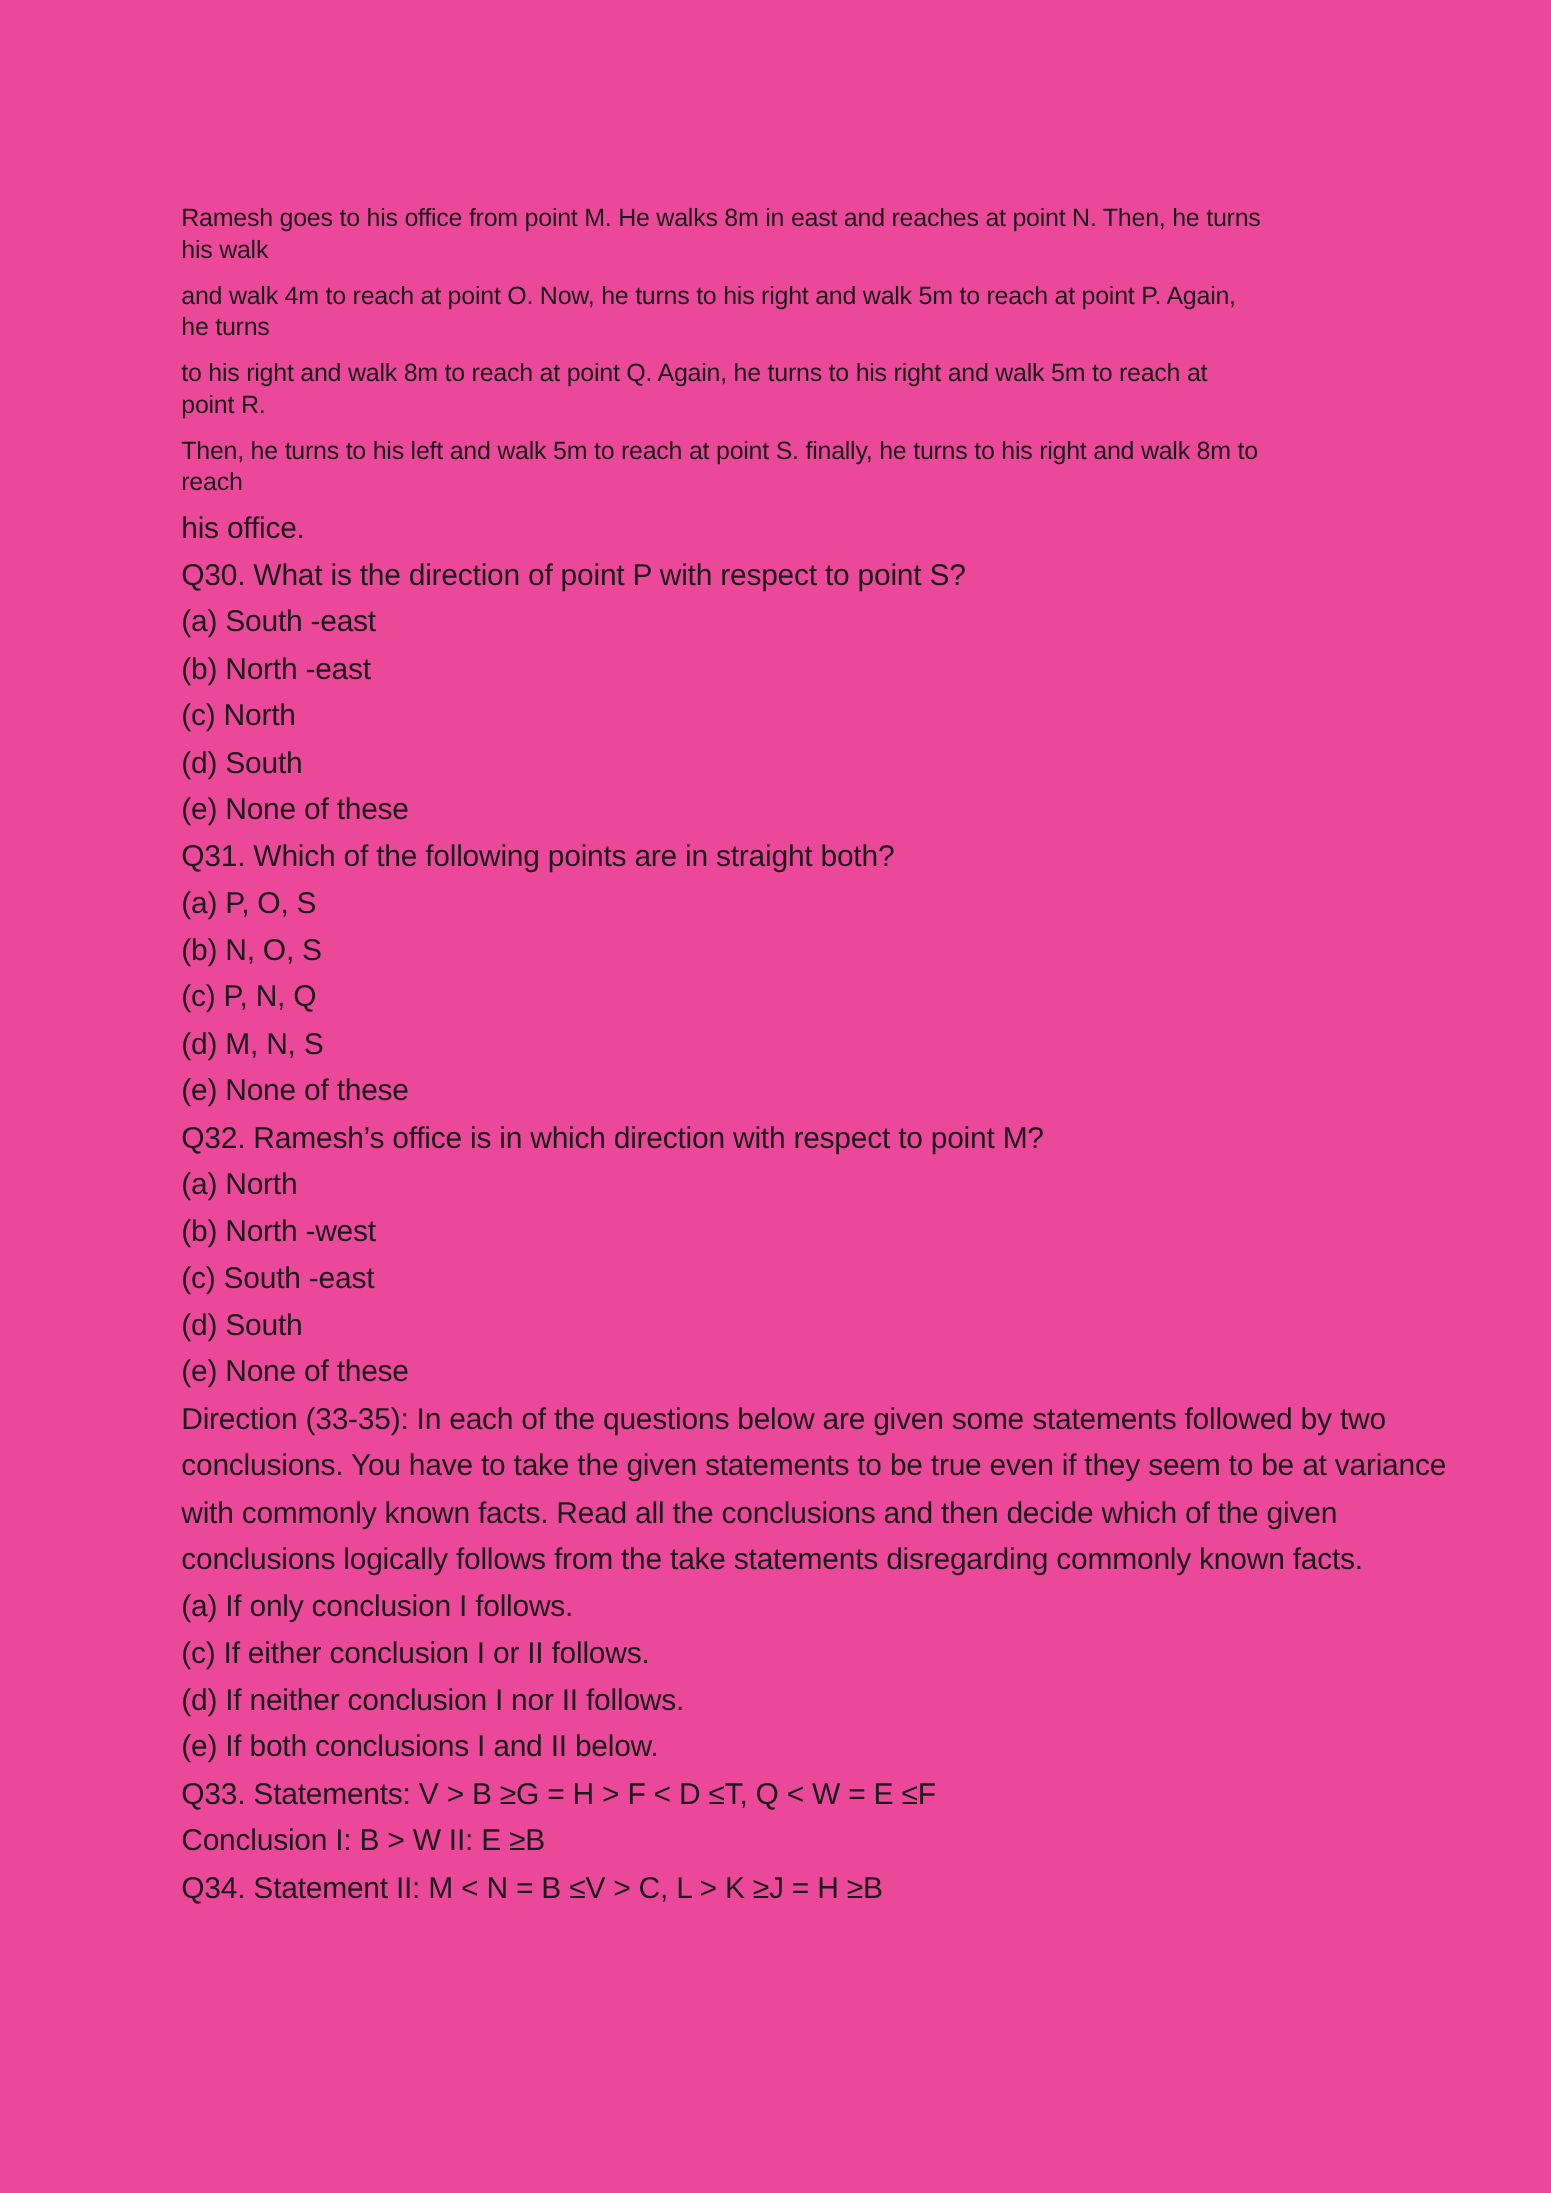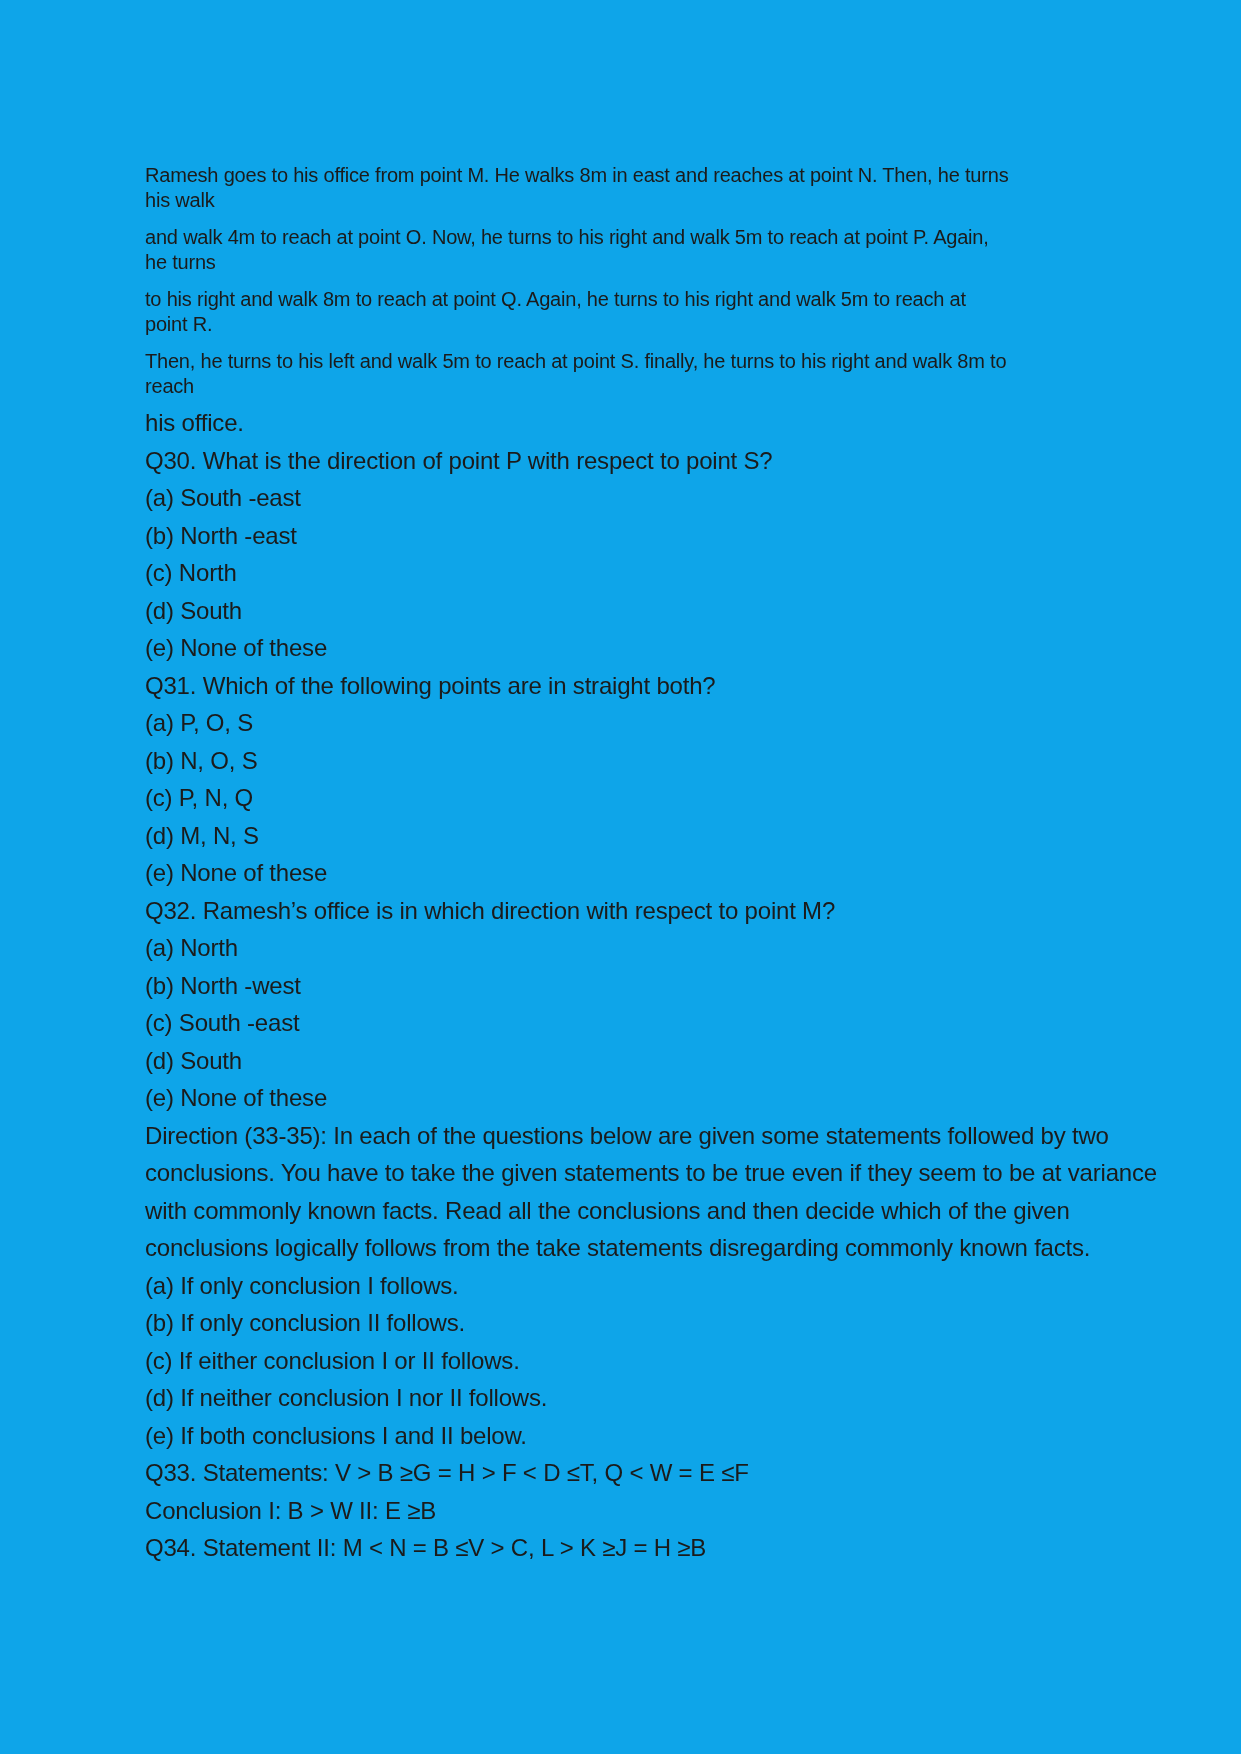"Ramesh goes to his office" .page { background: #0ea5e9 -> #ec4899 }
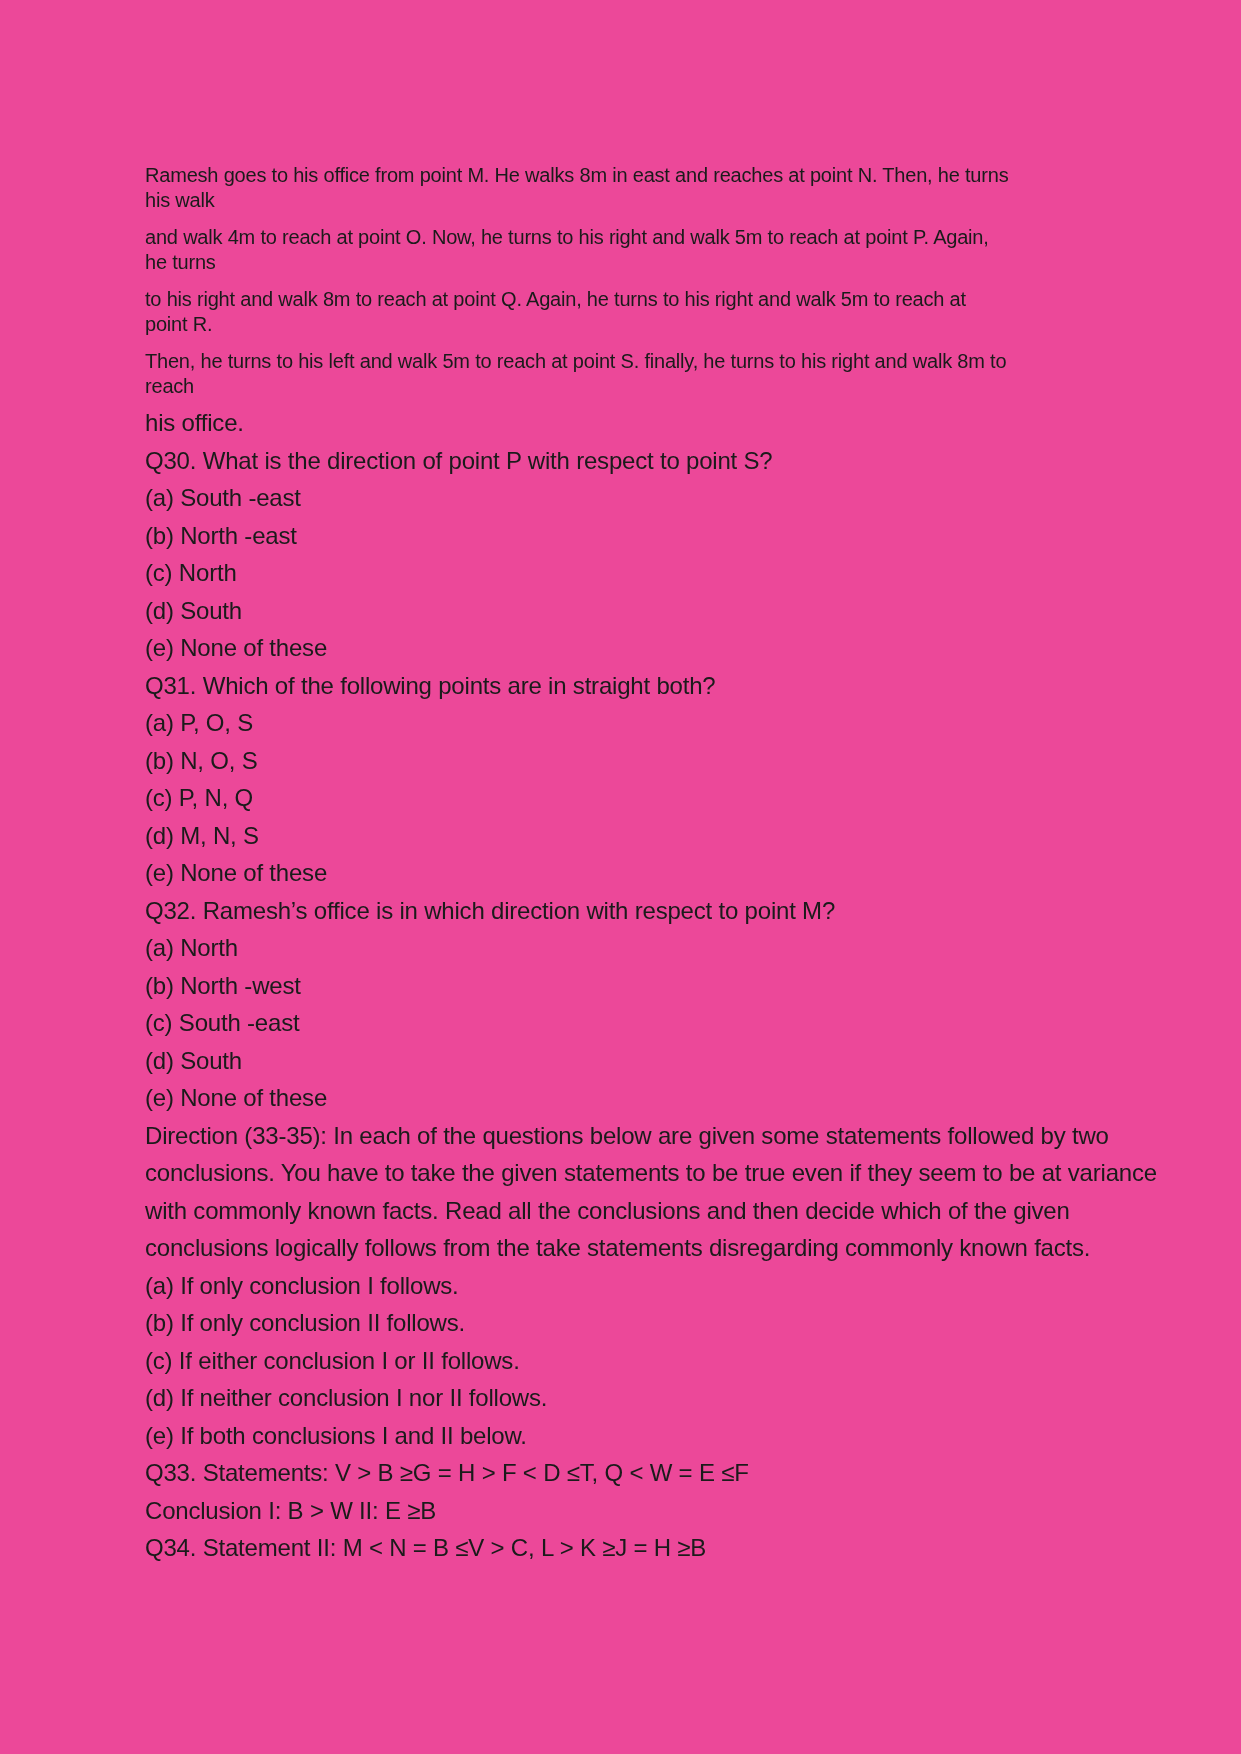"(b) If only conclusion II" div.line { html: <div>(b) If only conclusion II follows.</div> -> none }
